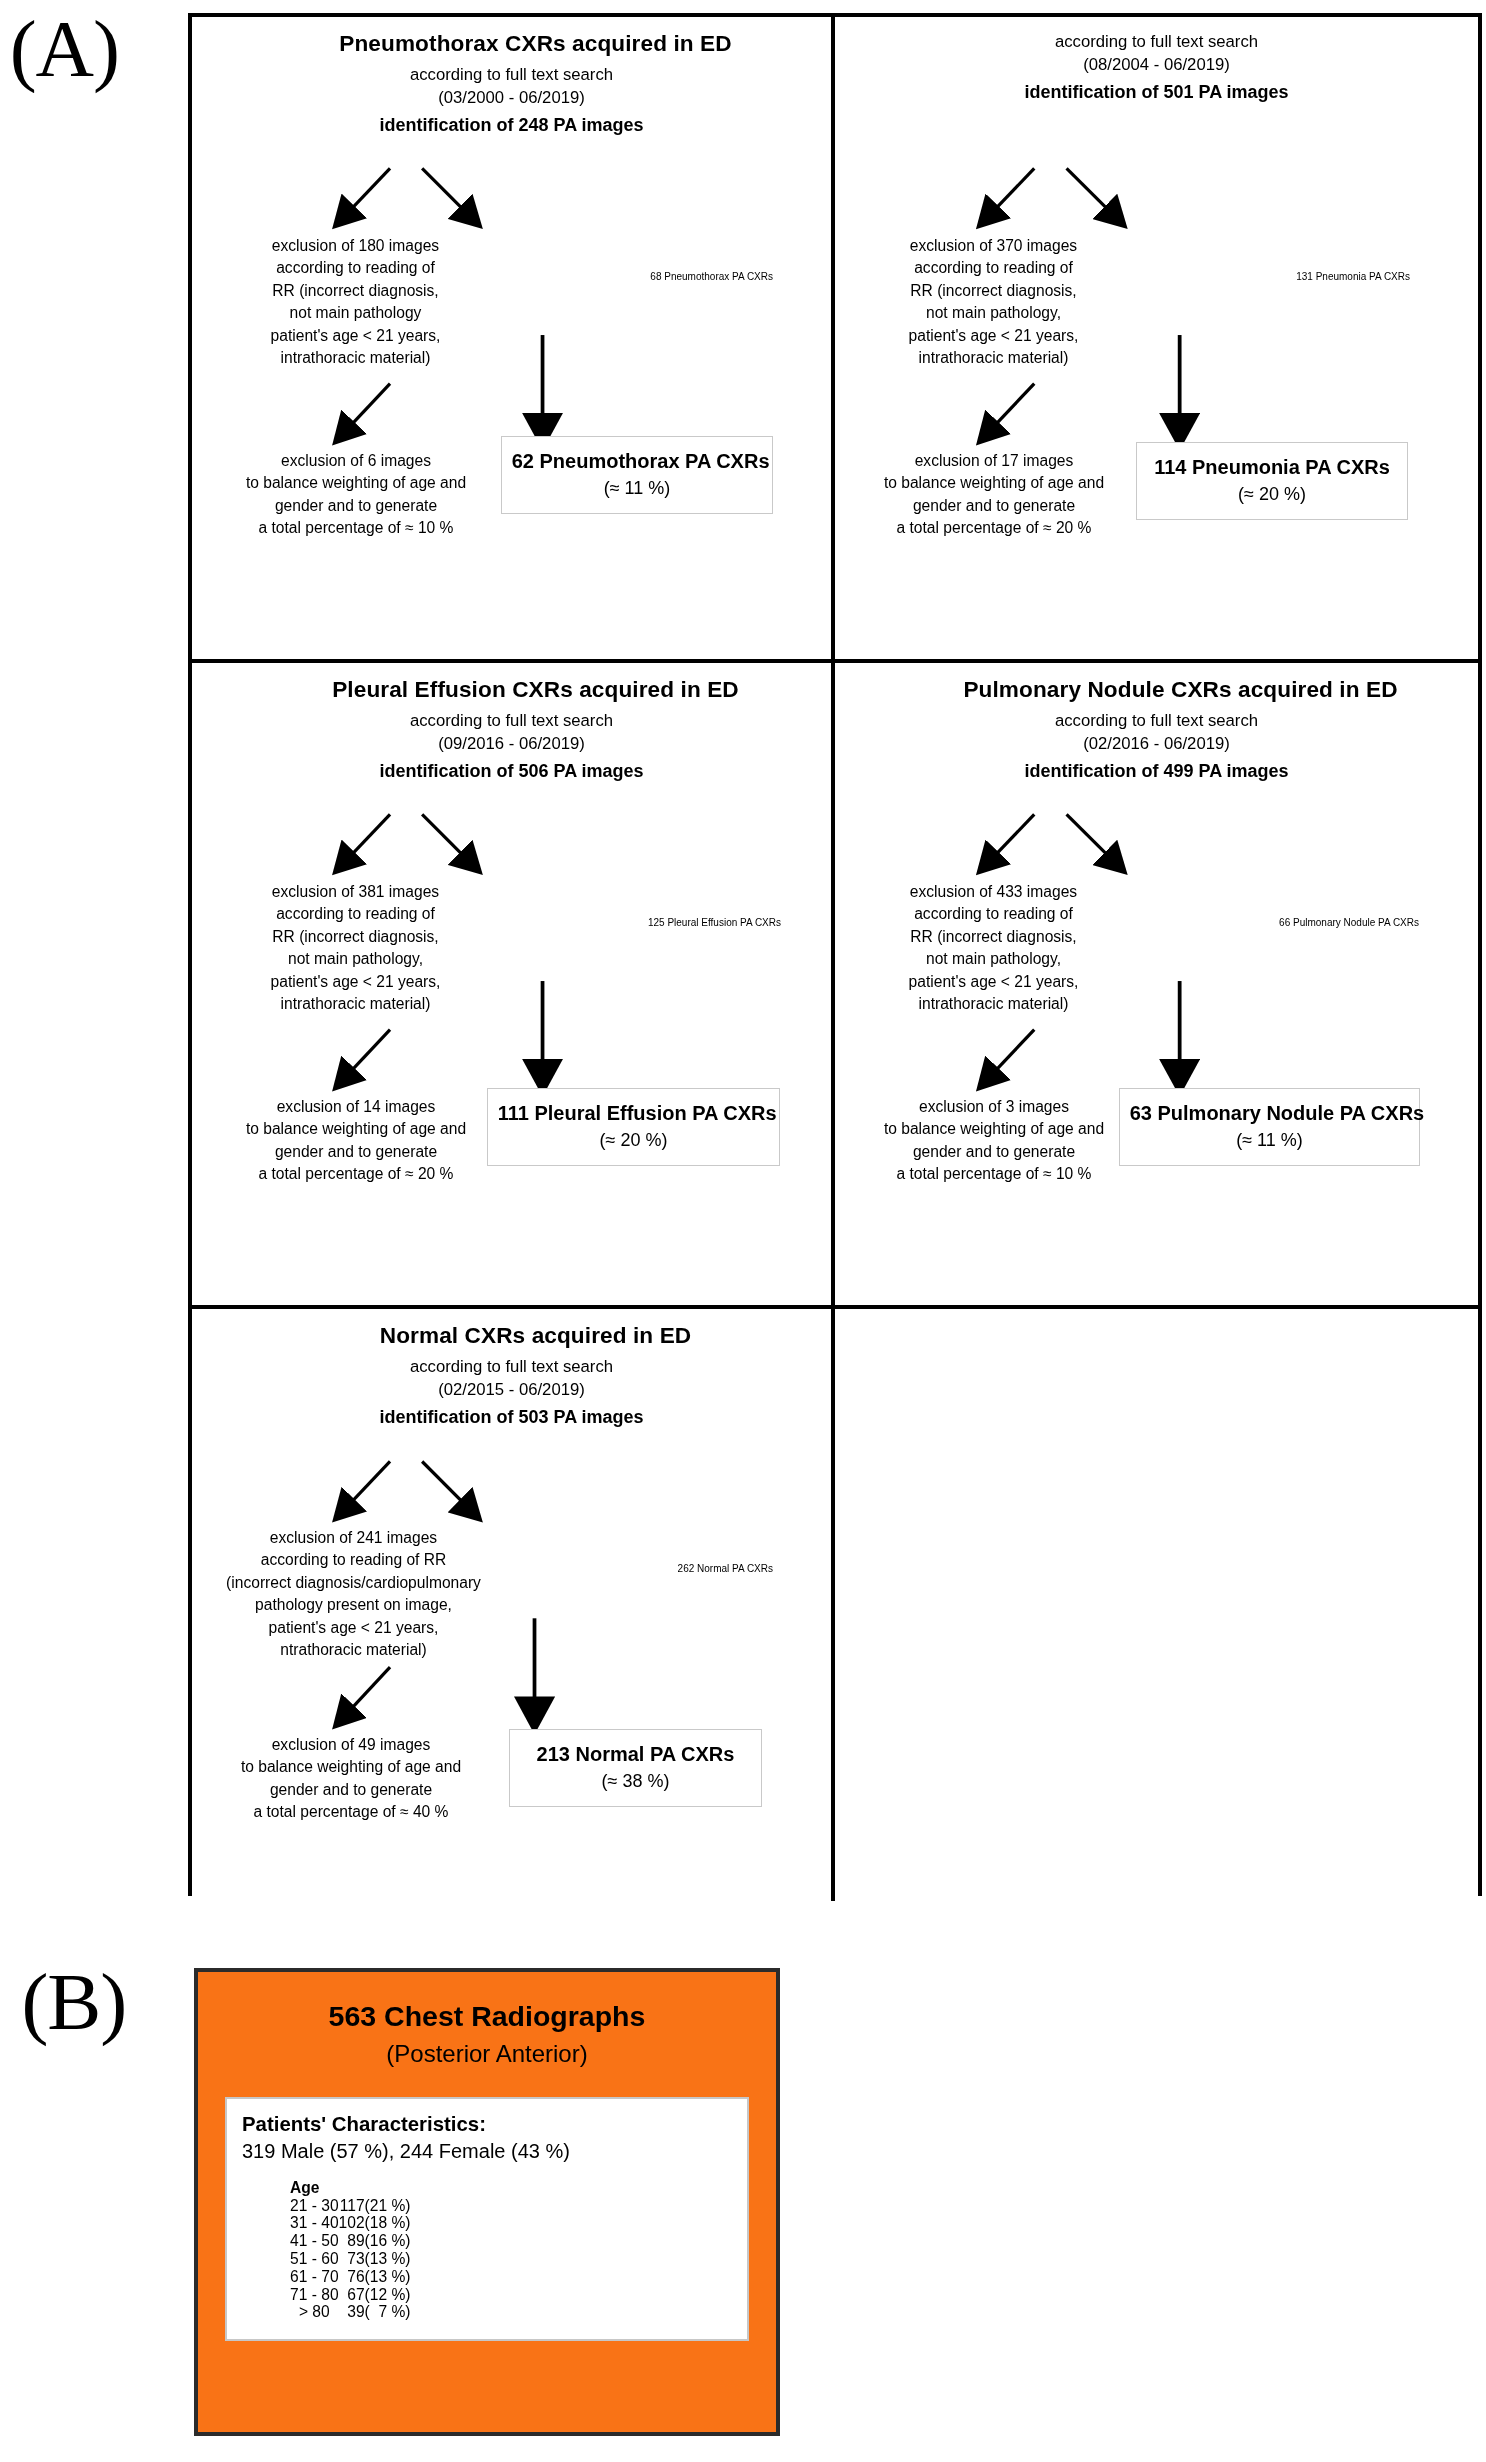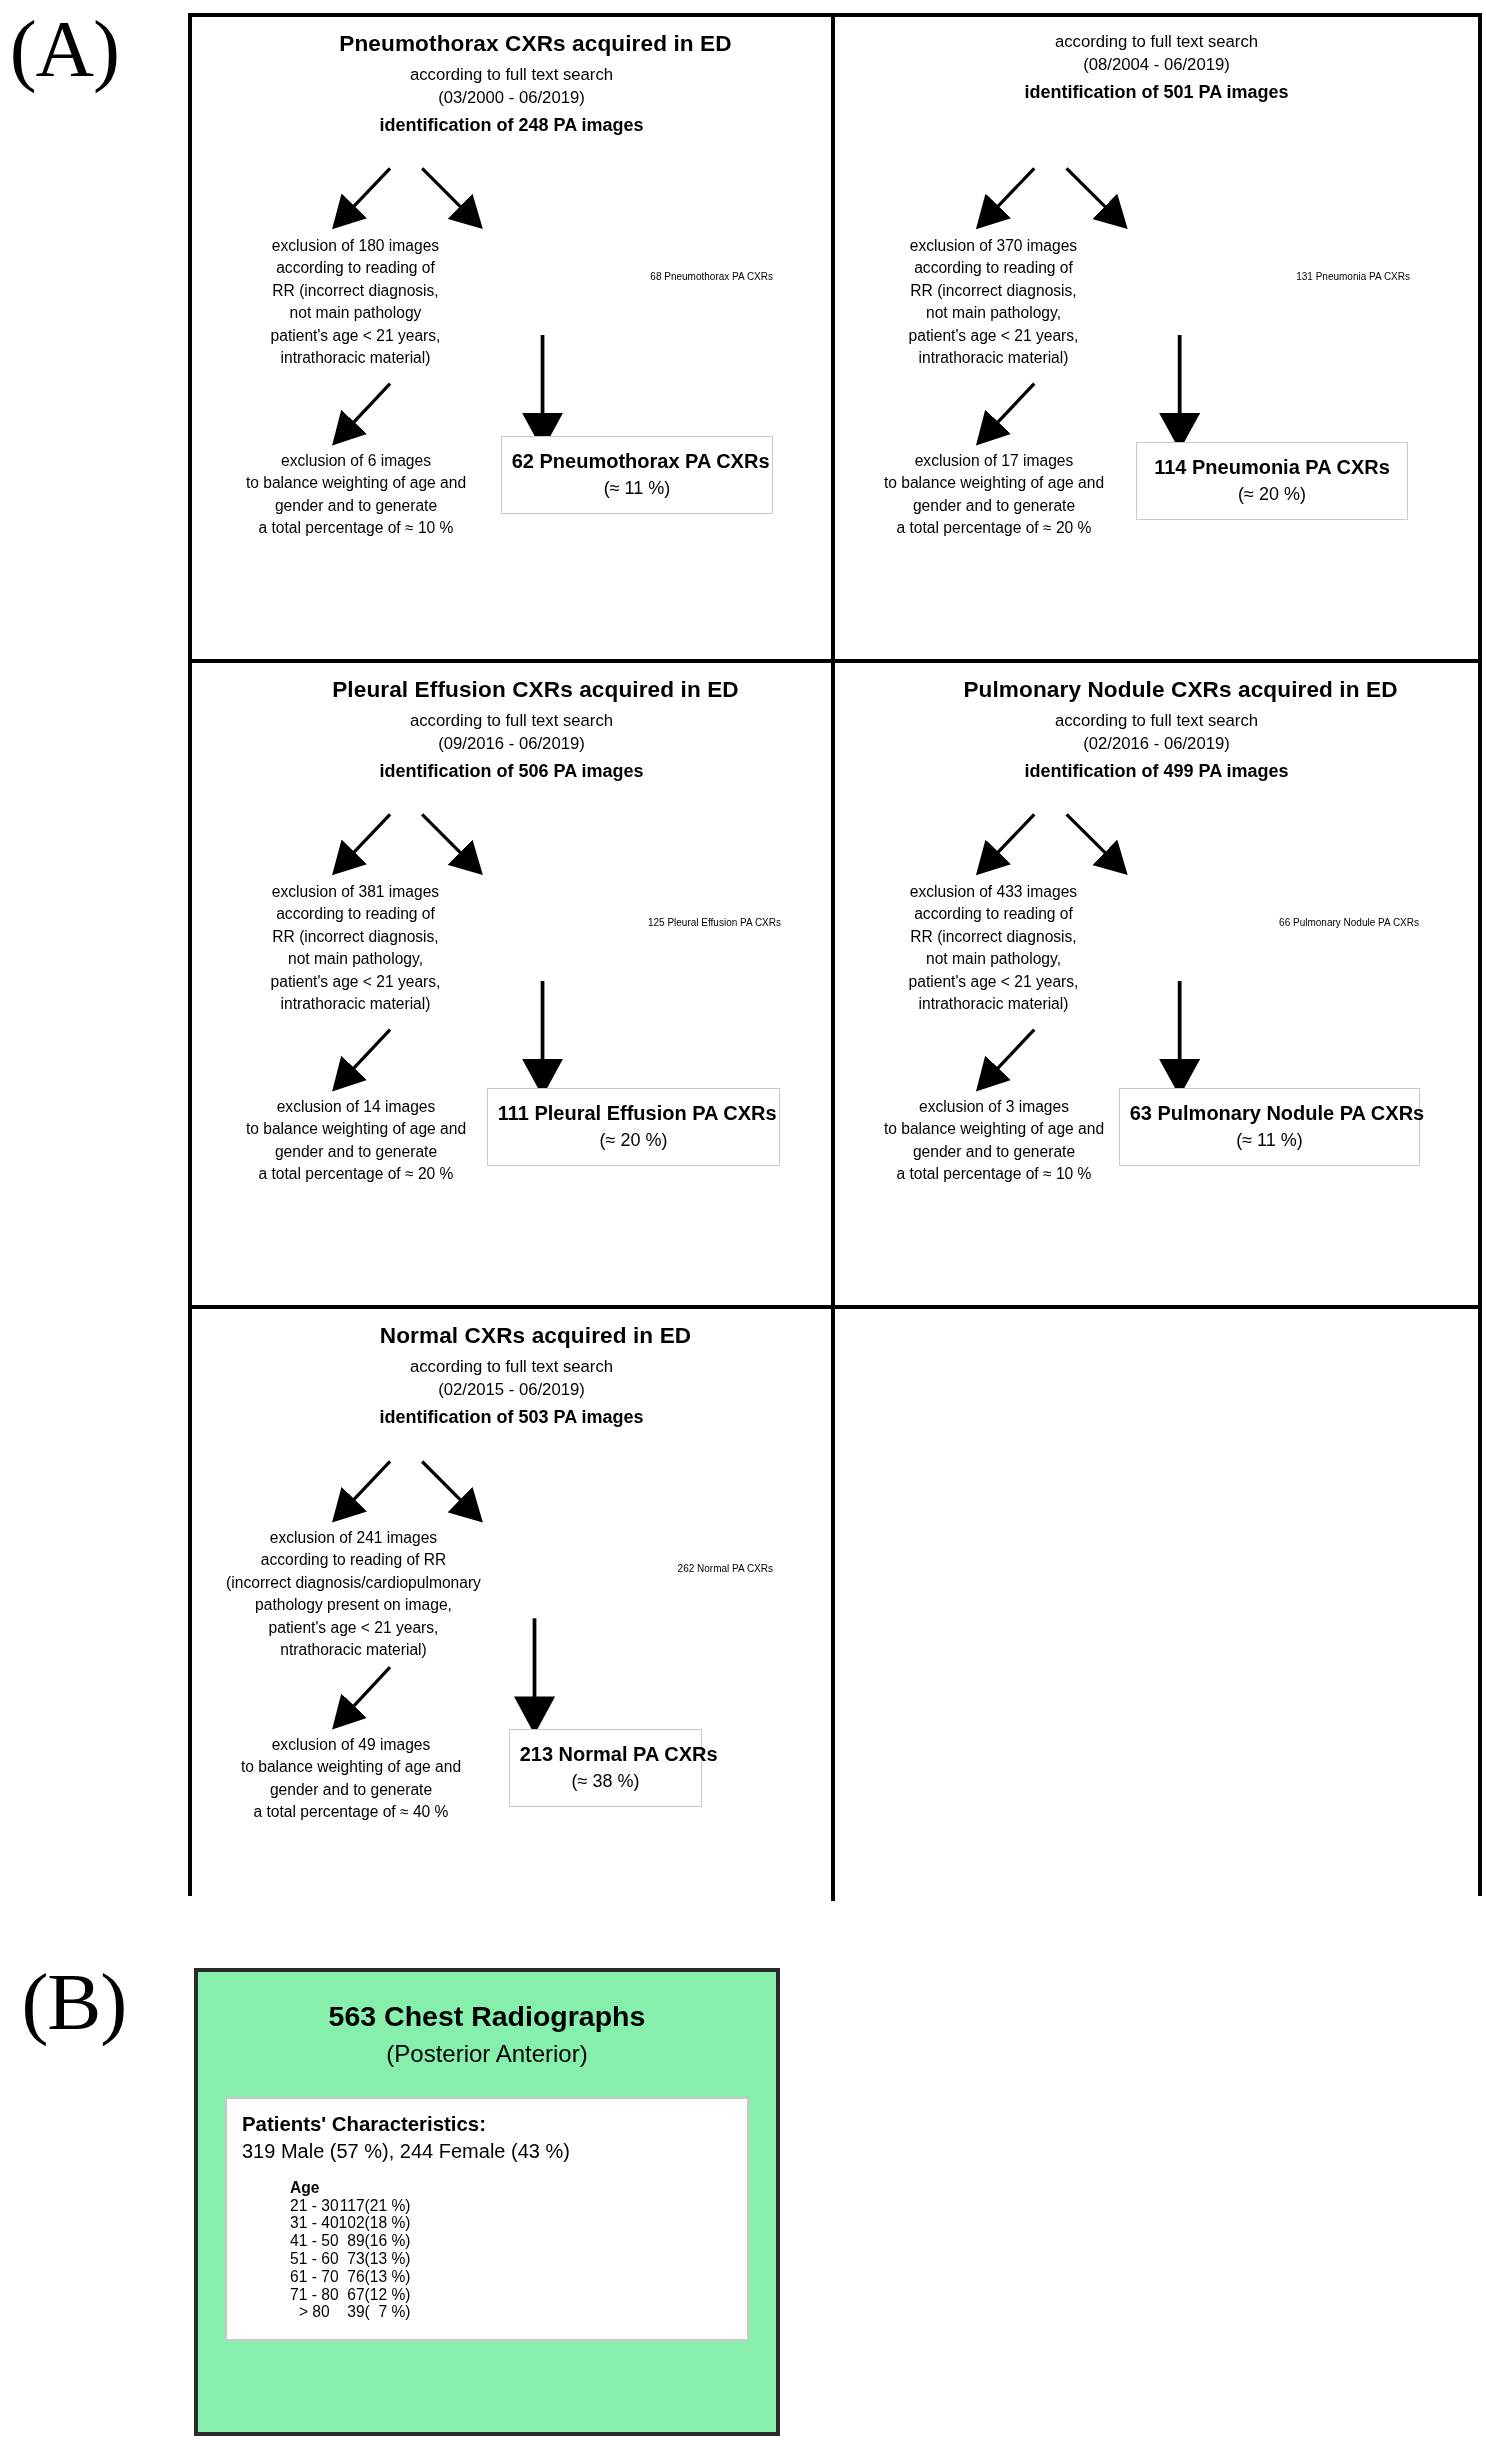"213 Normal PA CXRs" div.result-box { width: 193px -> 253px }
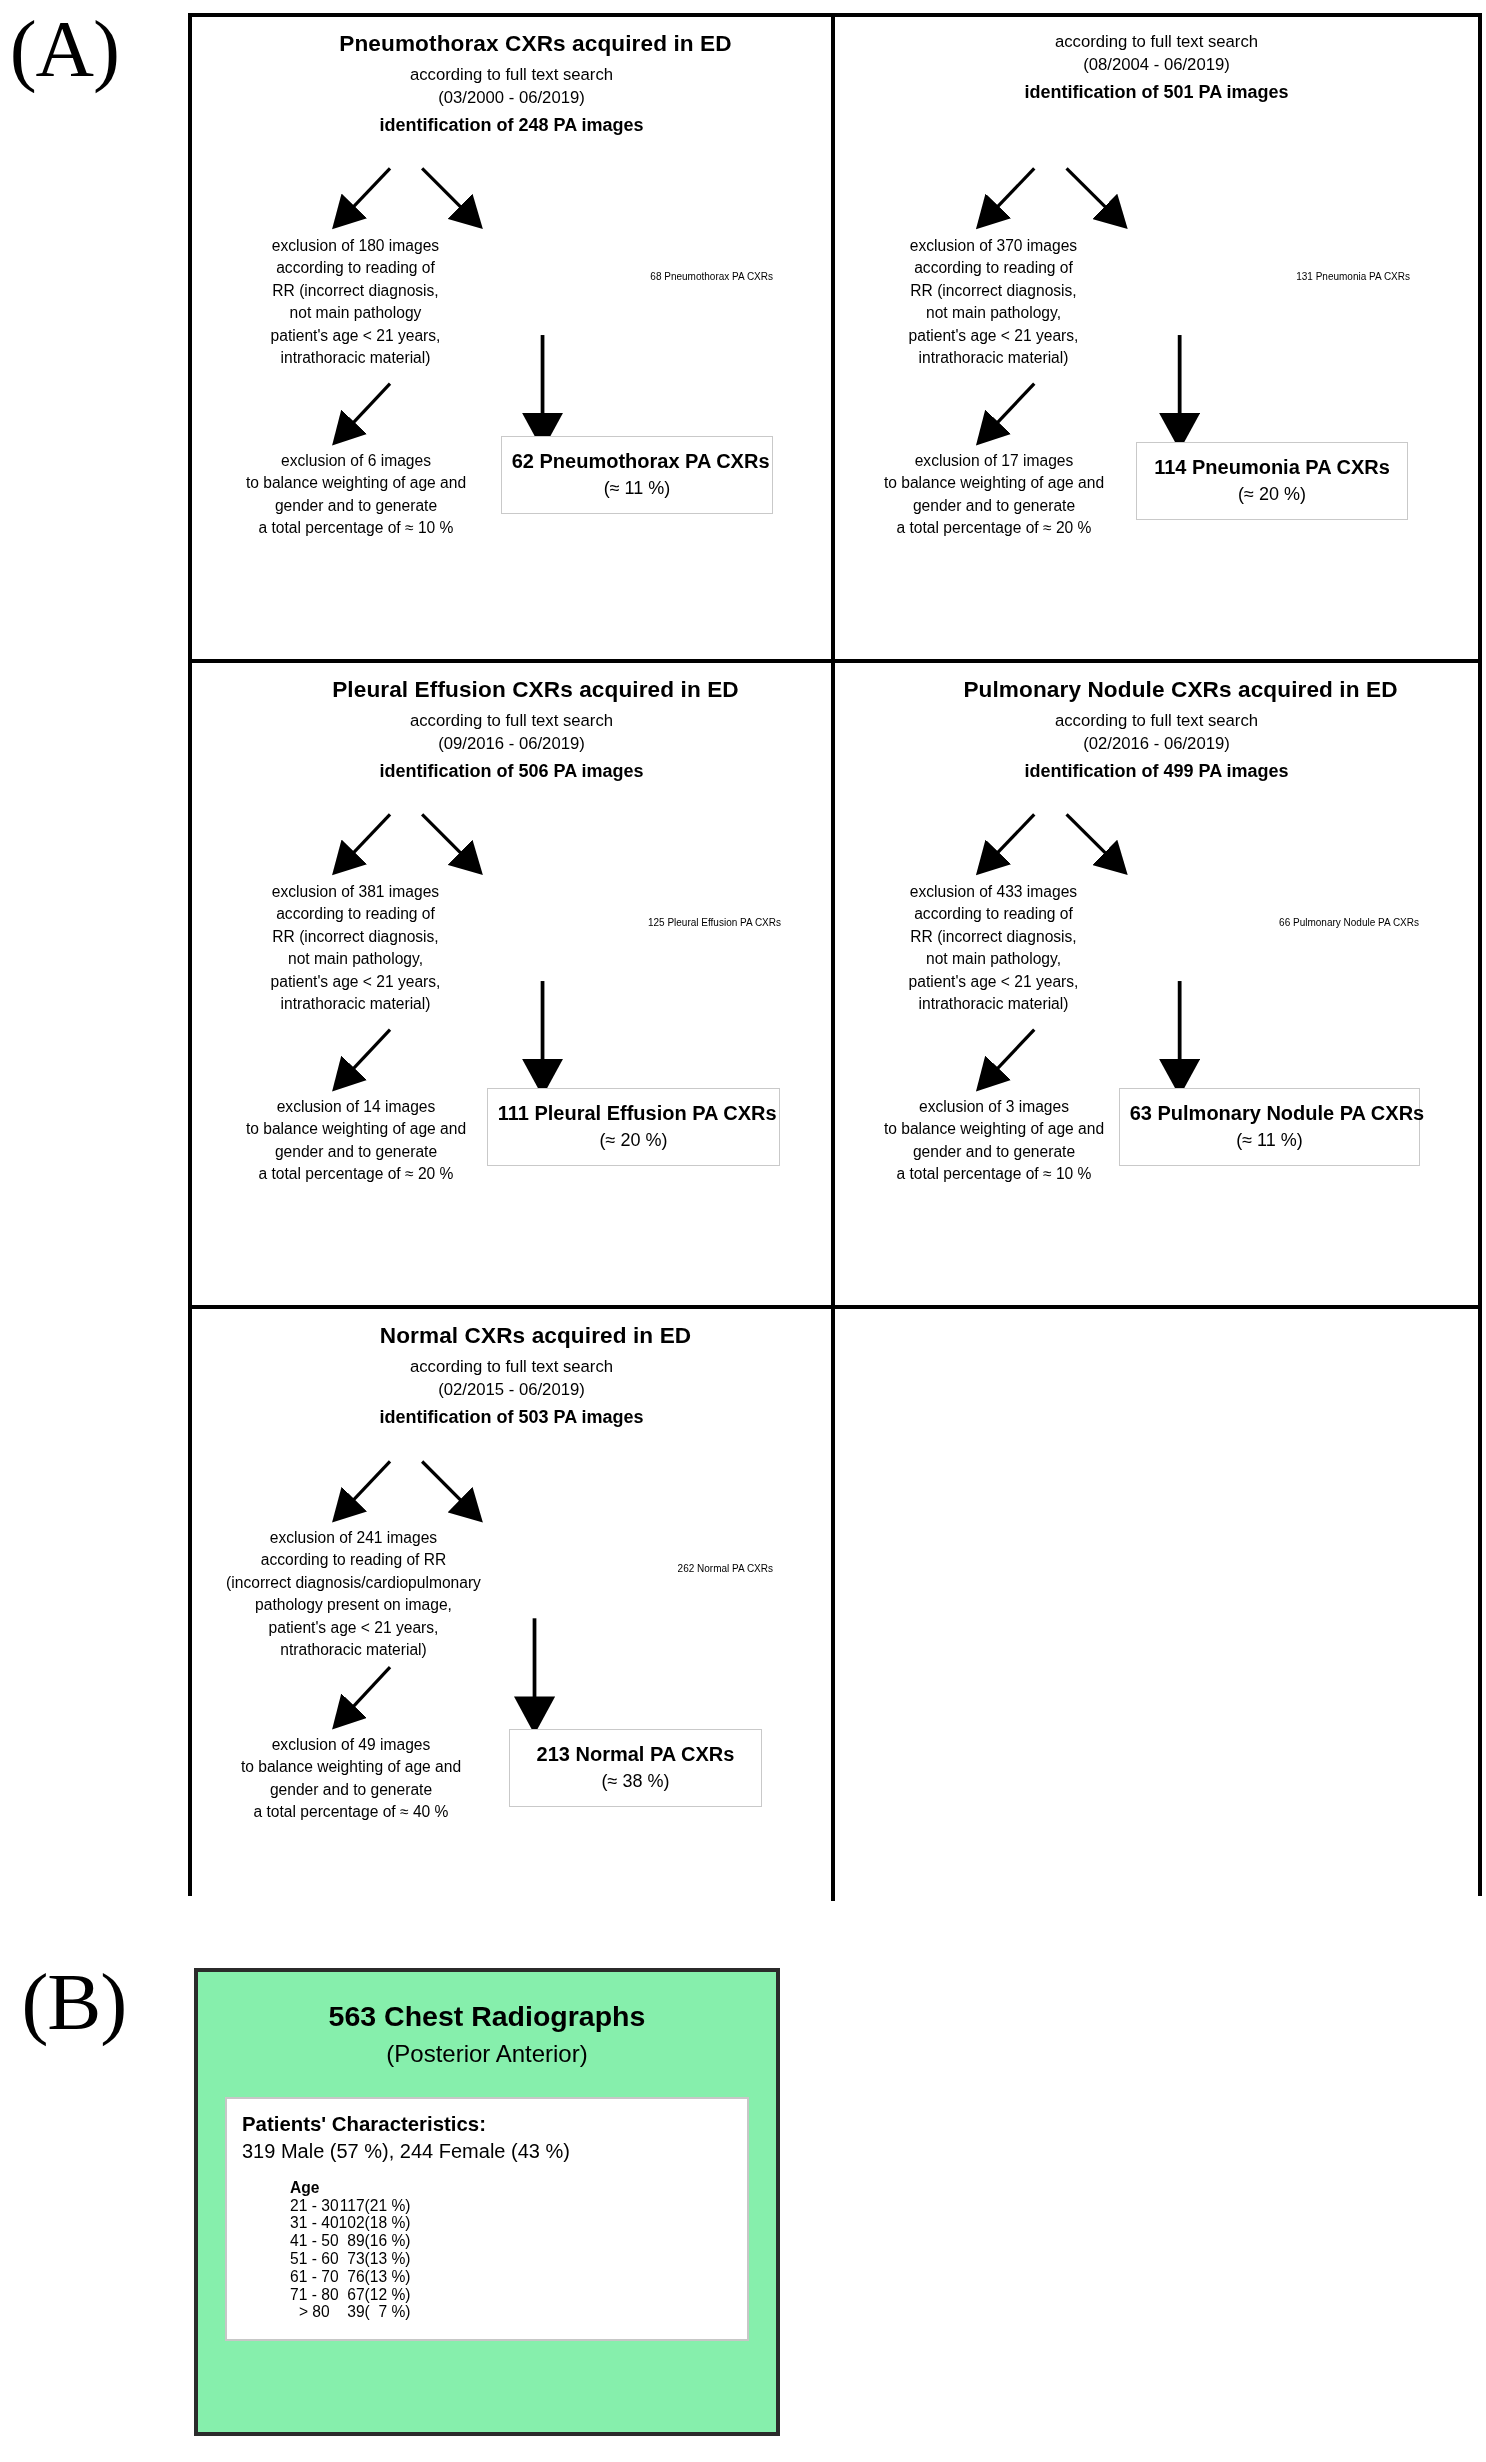"563 Chest Radiographs" .panel-b { background: #86efac -> #f97316 }
